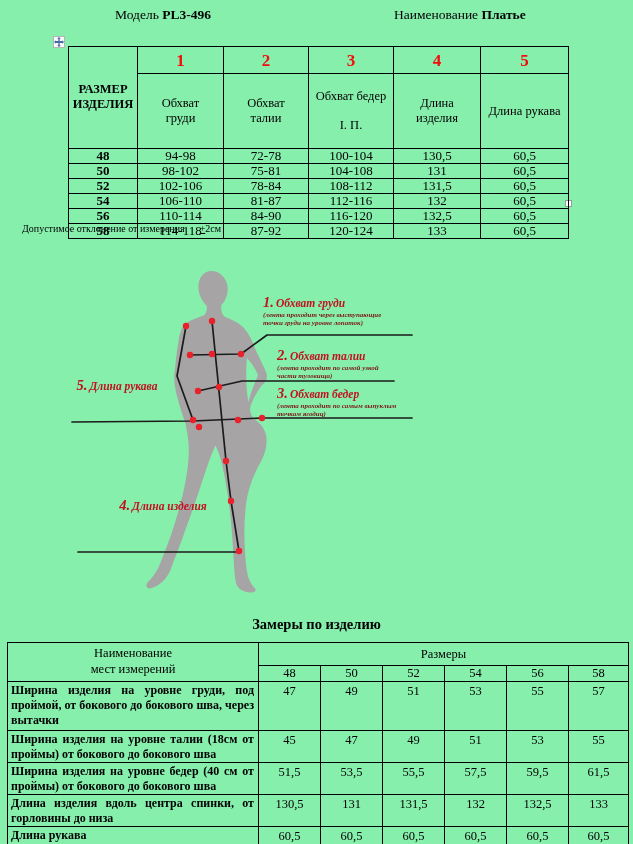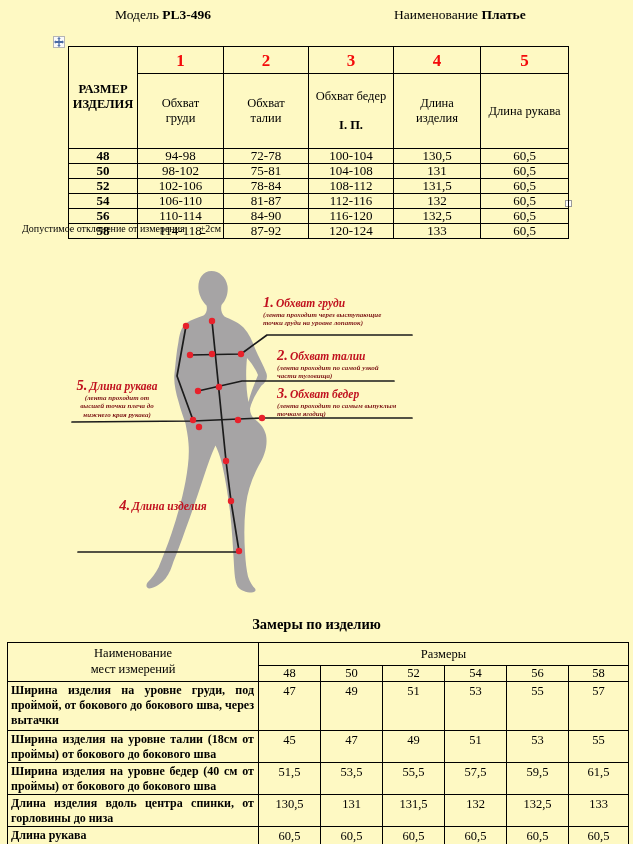"Модель PL3-496" #page { background: #fef9c3 -> #86efac }
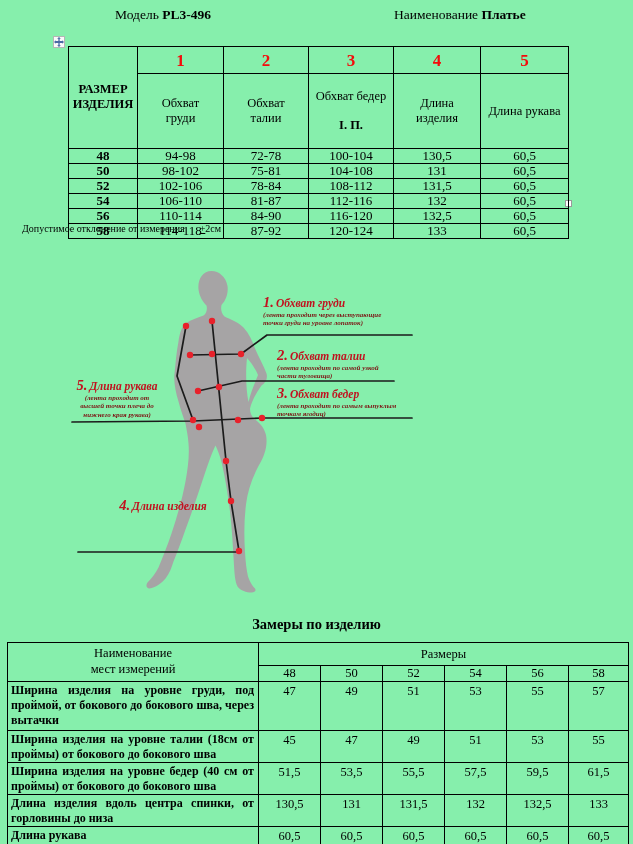"I. П." .t1-sub .b2 { font-weight: bold -> normal }
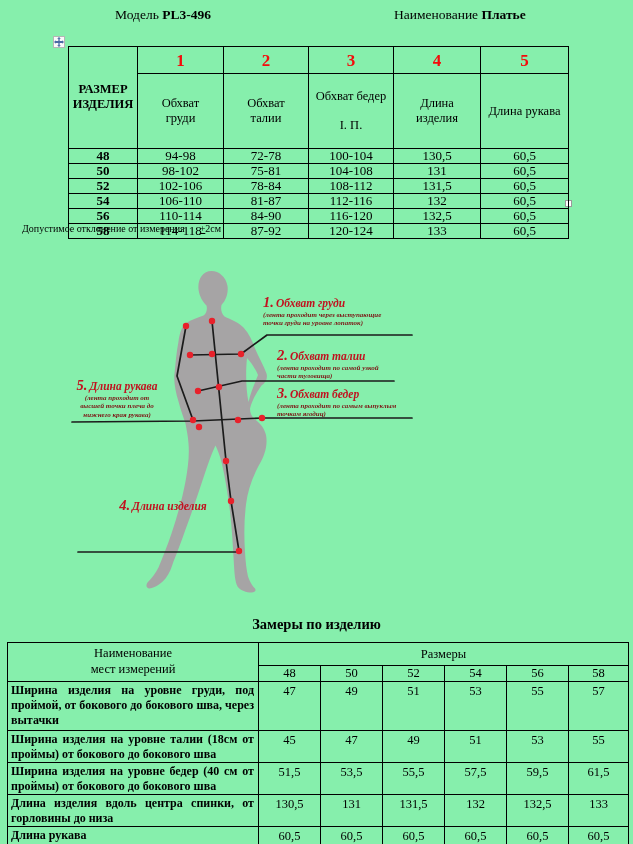"(лента проходит от" div.dl-desc { html: <div>(лента проходит от высшей точки плеча до нижнего края рукава)</div> -> none }
